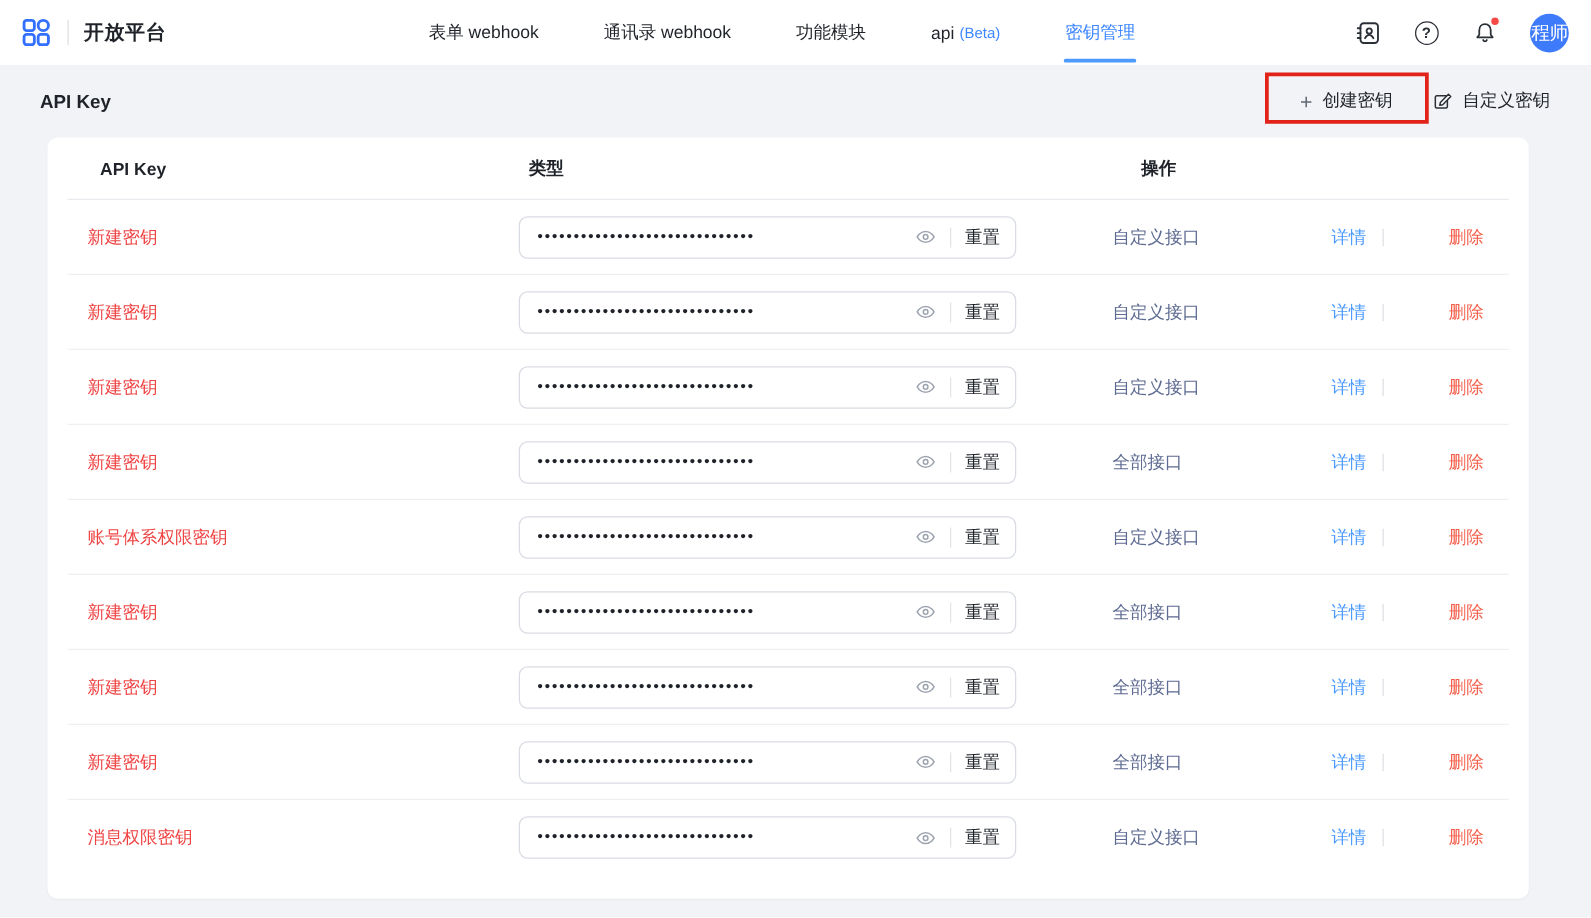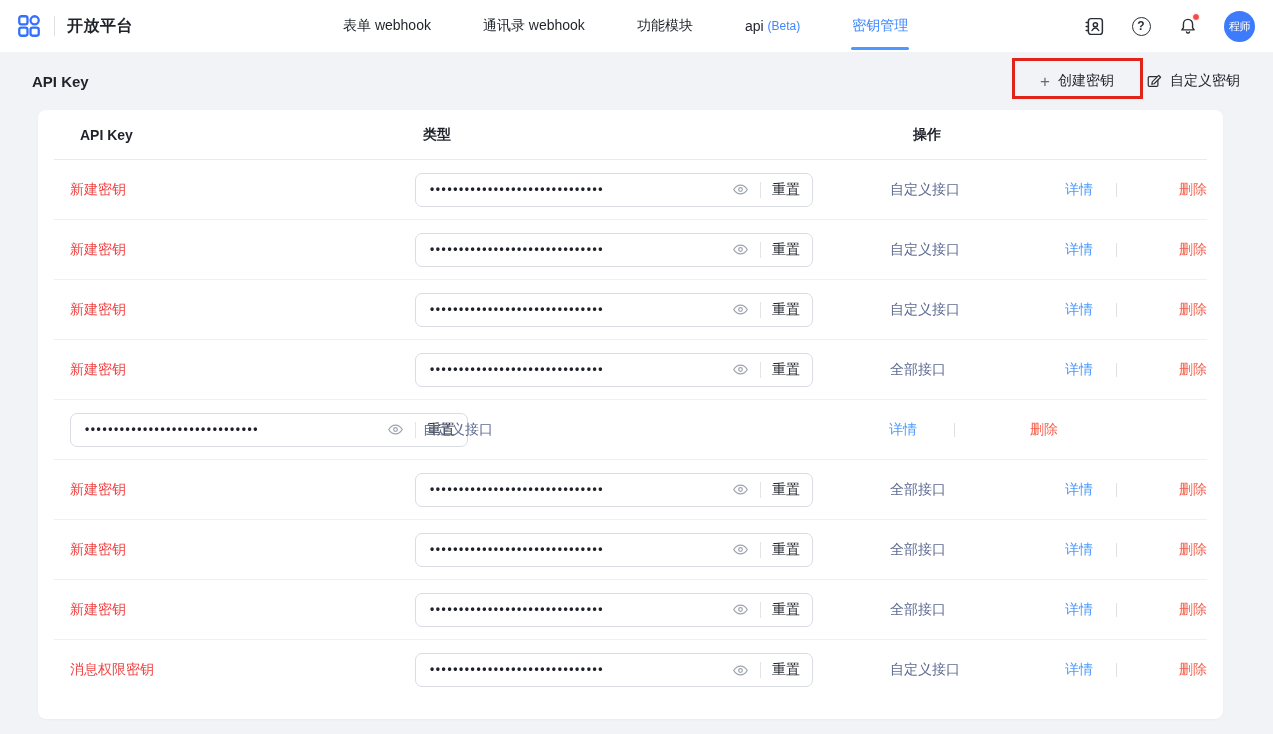"程师" .avatar { font-size: 11px -> 15px }
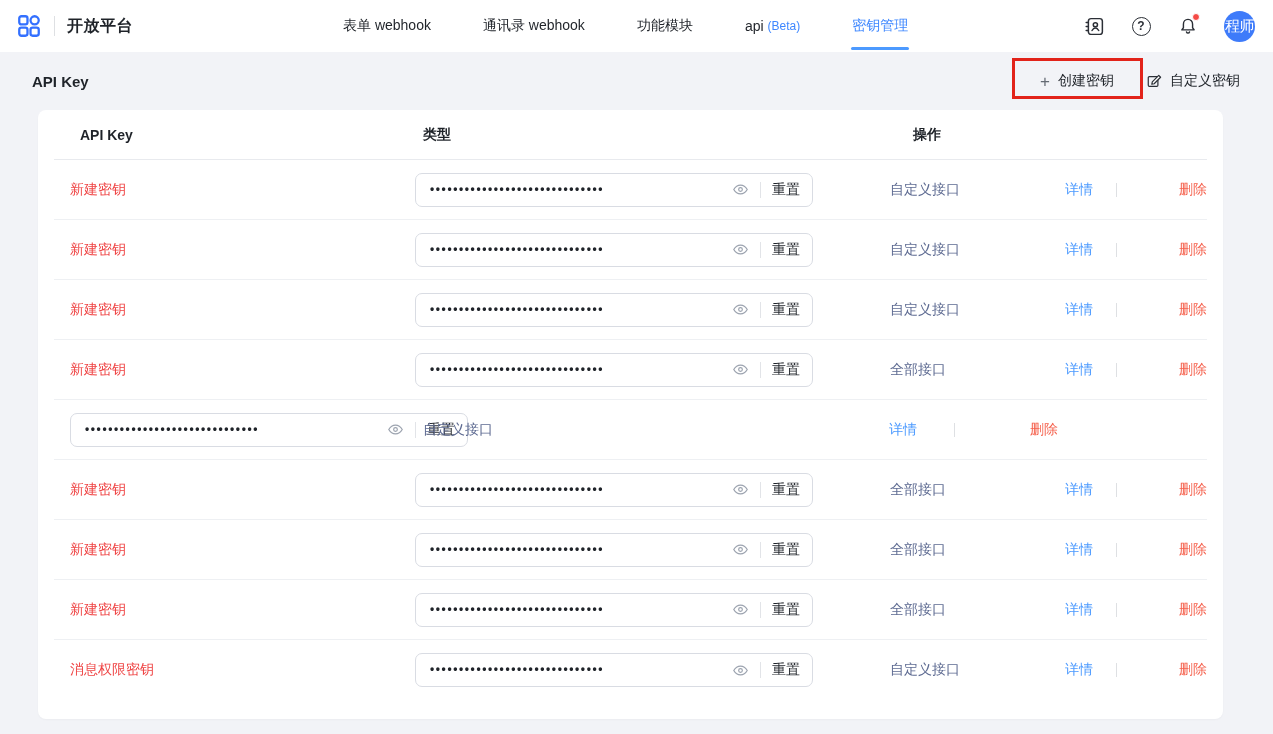"详情" .cell-ops { justify-content: space-between -> none }
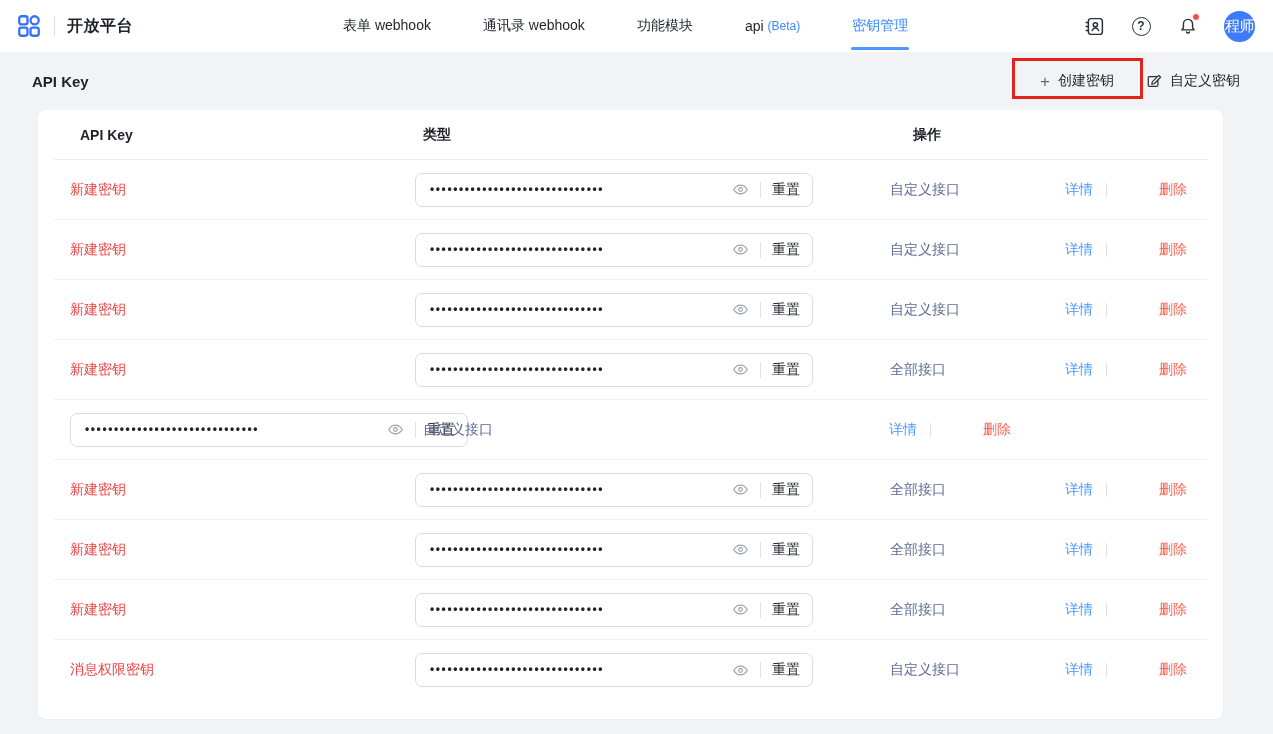"账号体系权限密钥" div.cell-name { html: none -> <div>账号体系权限密钥</div> }
